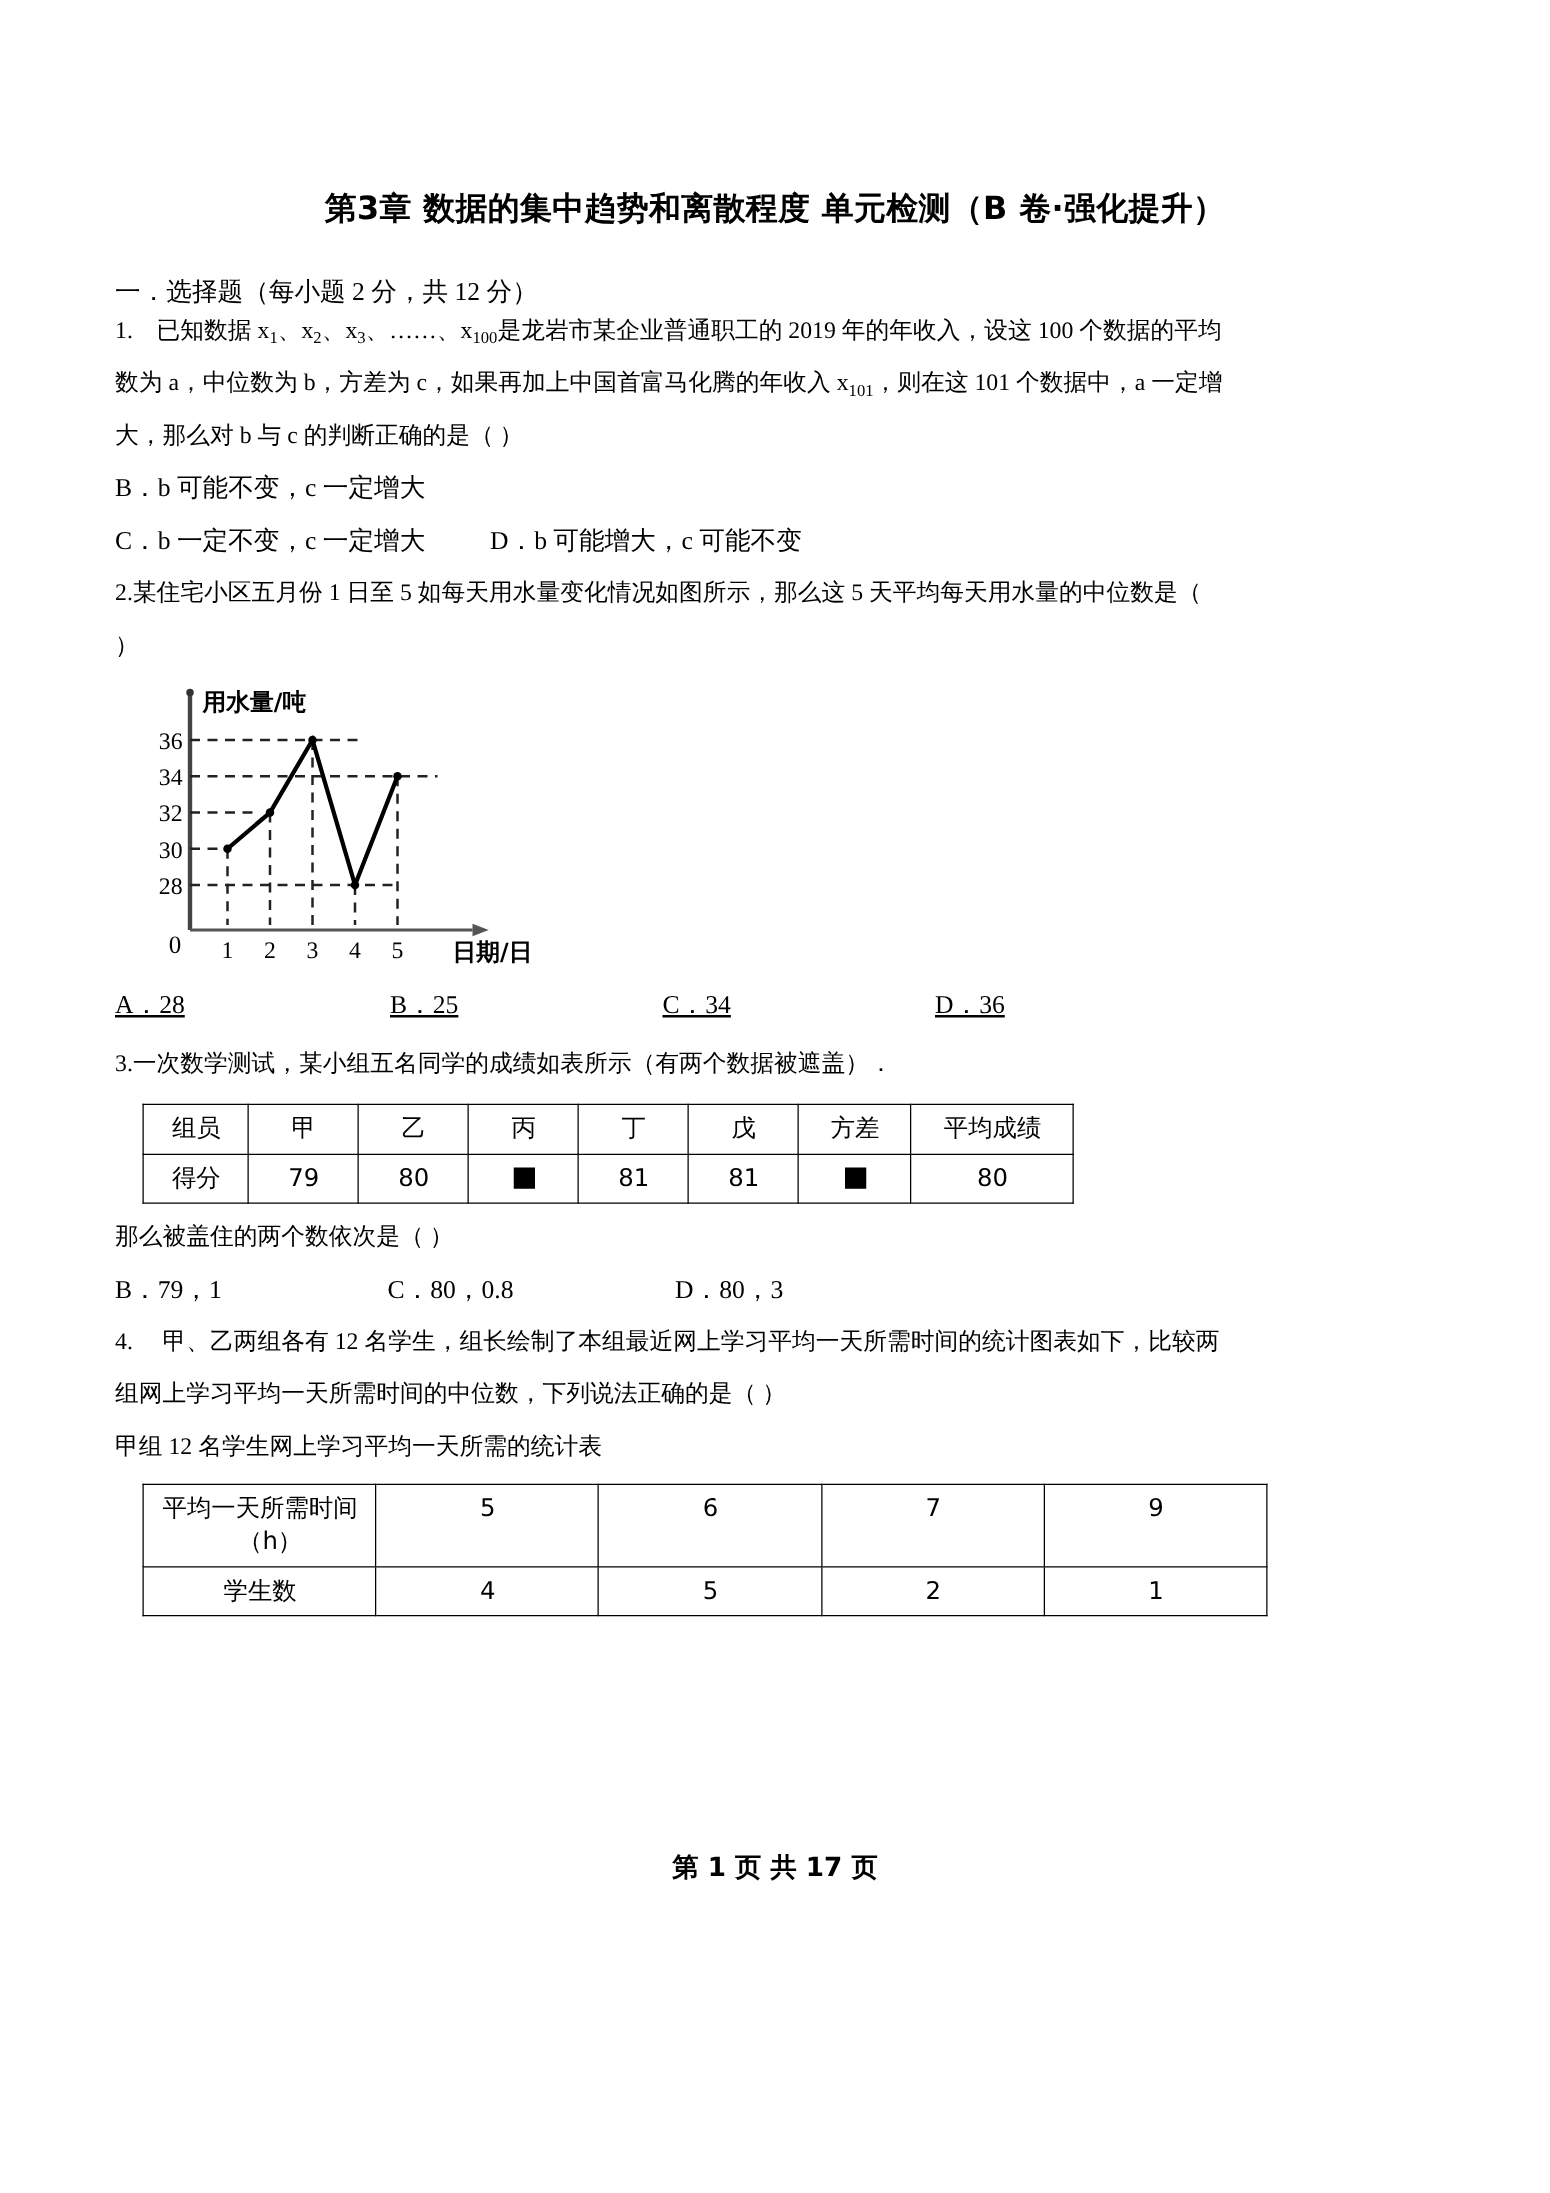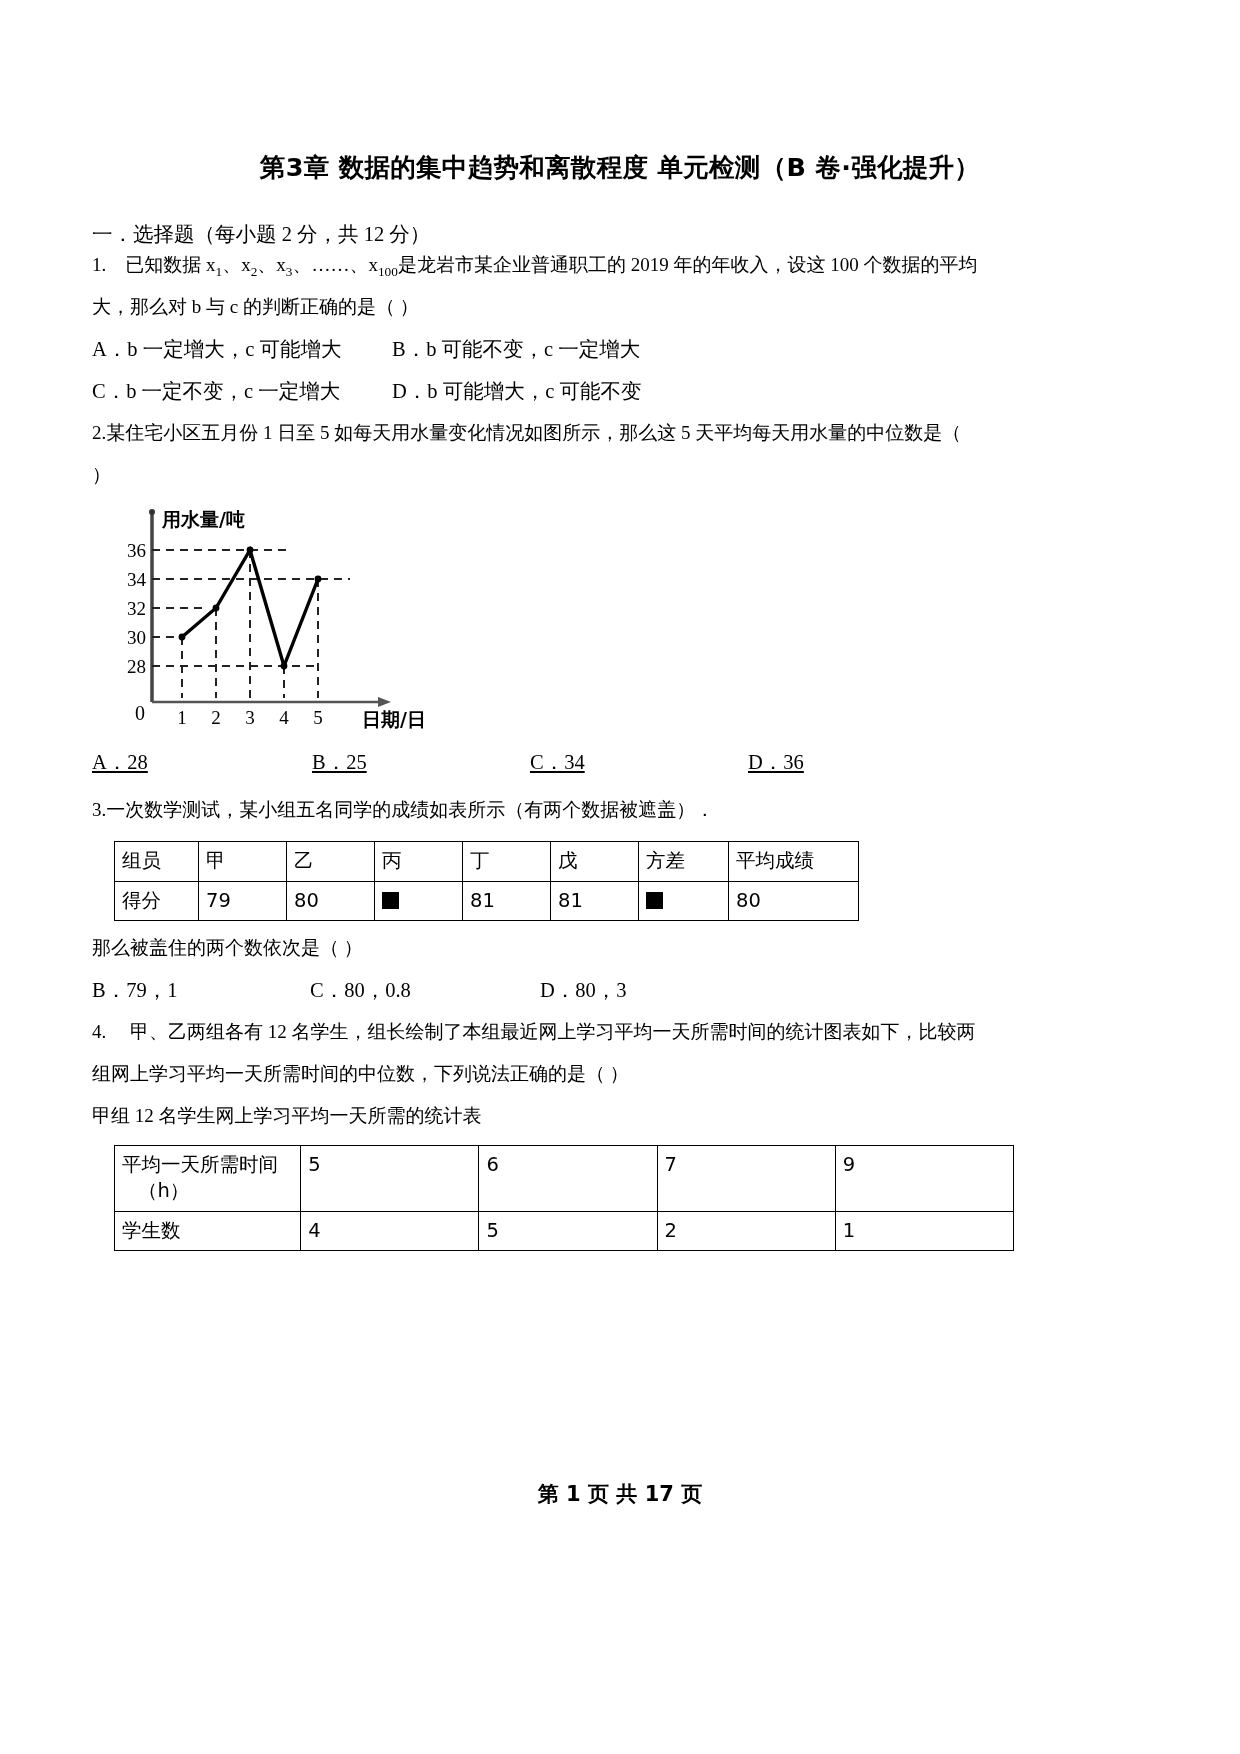"数为 a，中位数为 b，方差为 c，如果再加上中国首富马化腾的年收入" div.qline { html: none -> <div> <span>数为 a，中位数为 b，方差为 c，如果再加上中国首富马化腾的年收入 x</span><span>101</span><span>，则在这 101 个数据中，a 一定增</span> </div> }
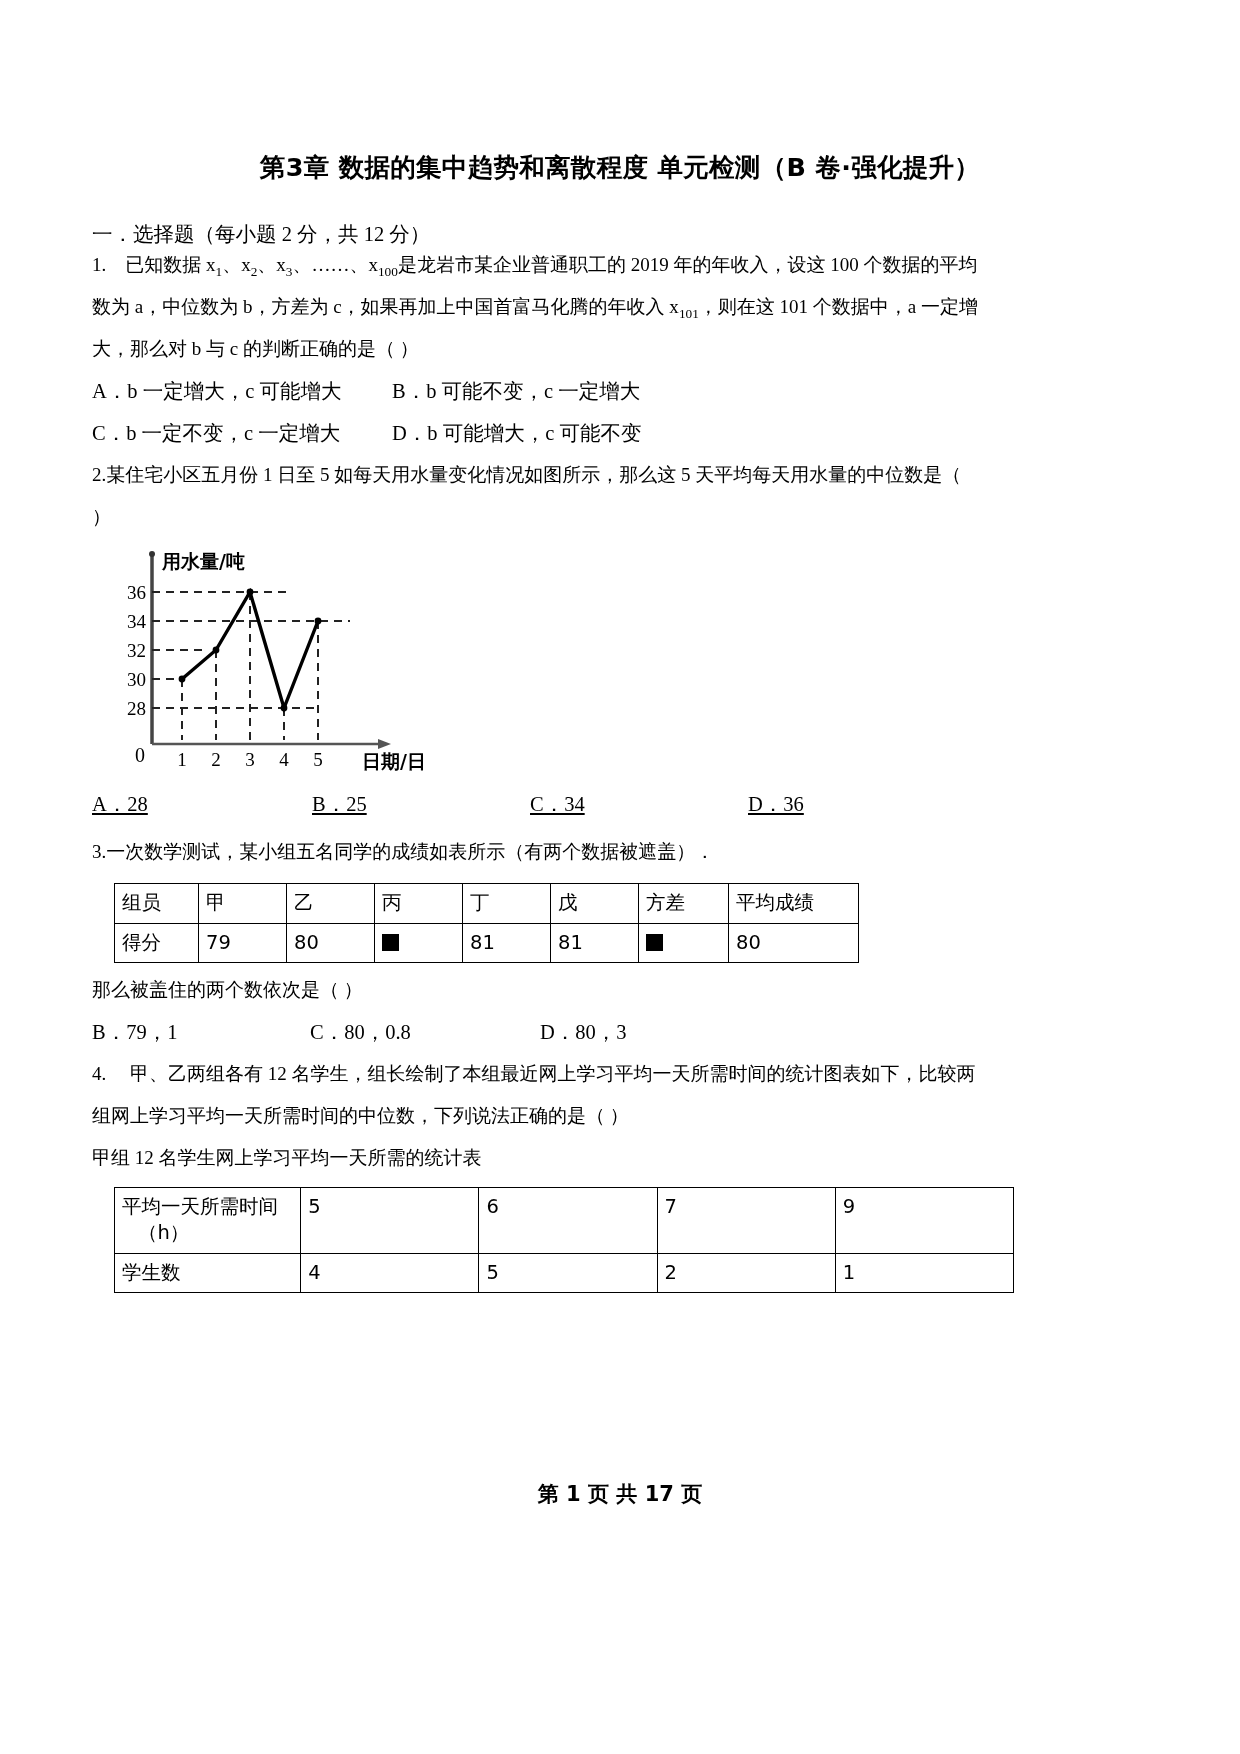"A．b 一定增大，c 可能增大" span.o { html: <span>A．b 一定增大，c 可能增大</span> -> none }
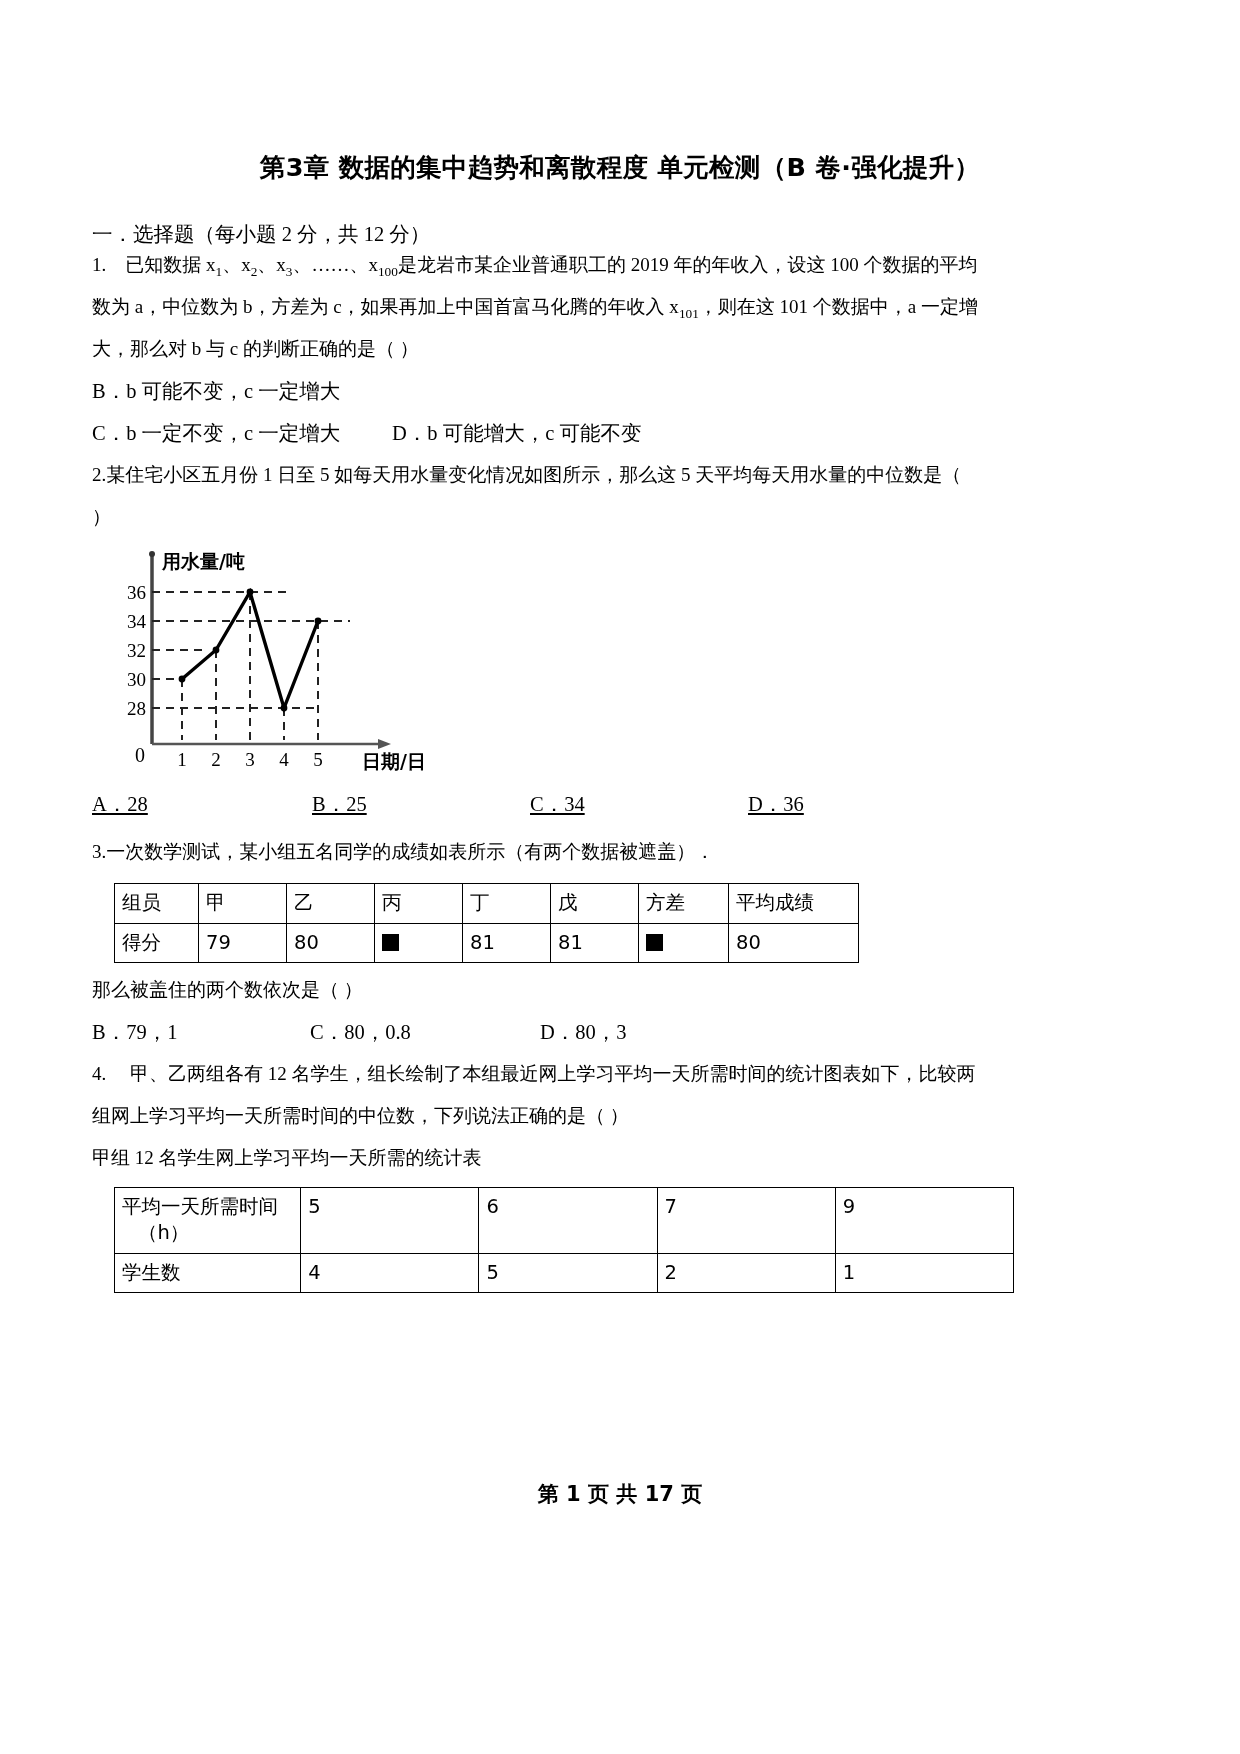"组员" table.grid td { text-align: none -> center }
